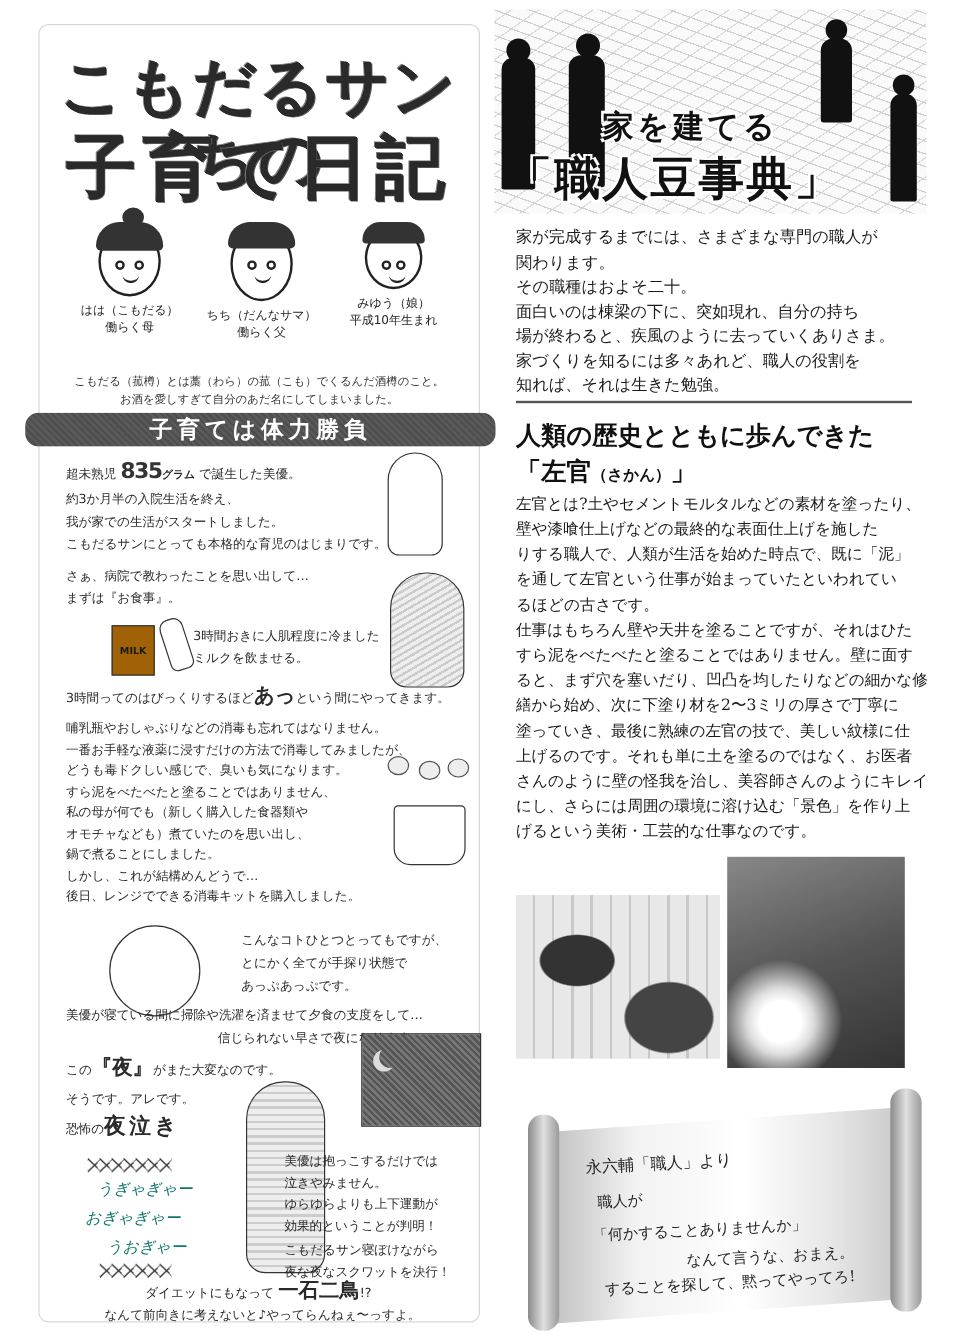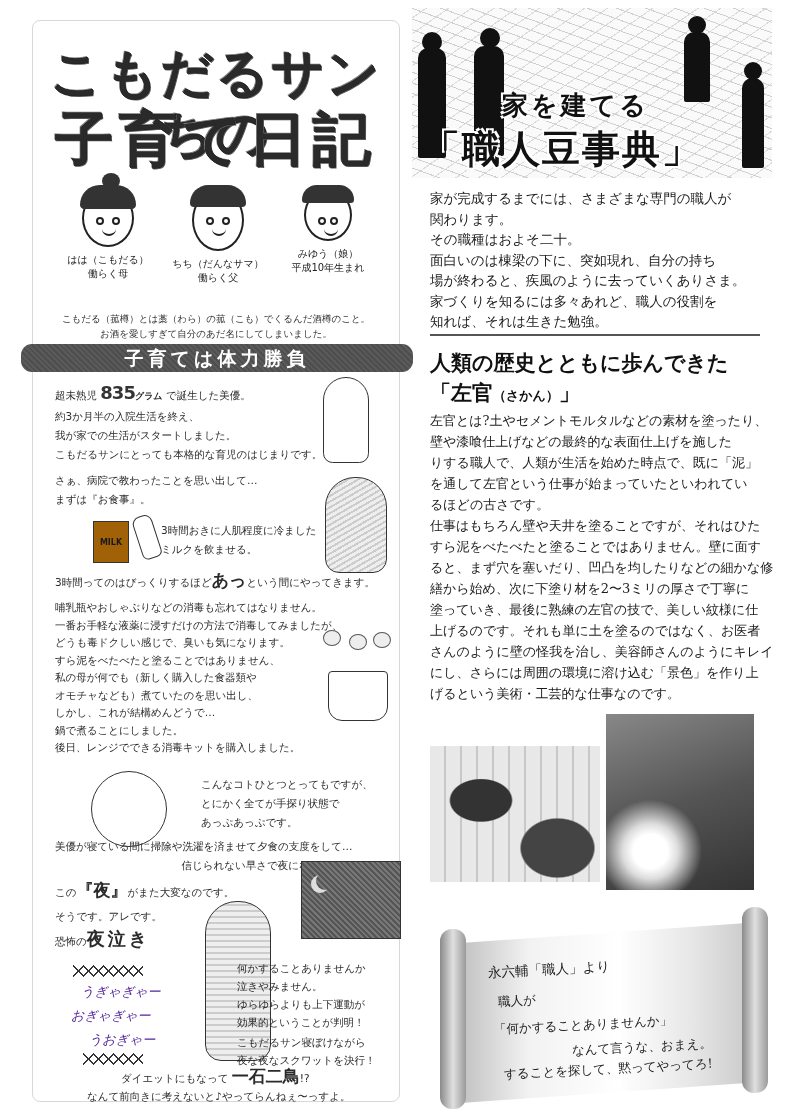"しかし、これが結構めんどうで…" div { order: before "鍋で煮ることにしました。" -> after "鍋で煮ることにしました。" }
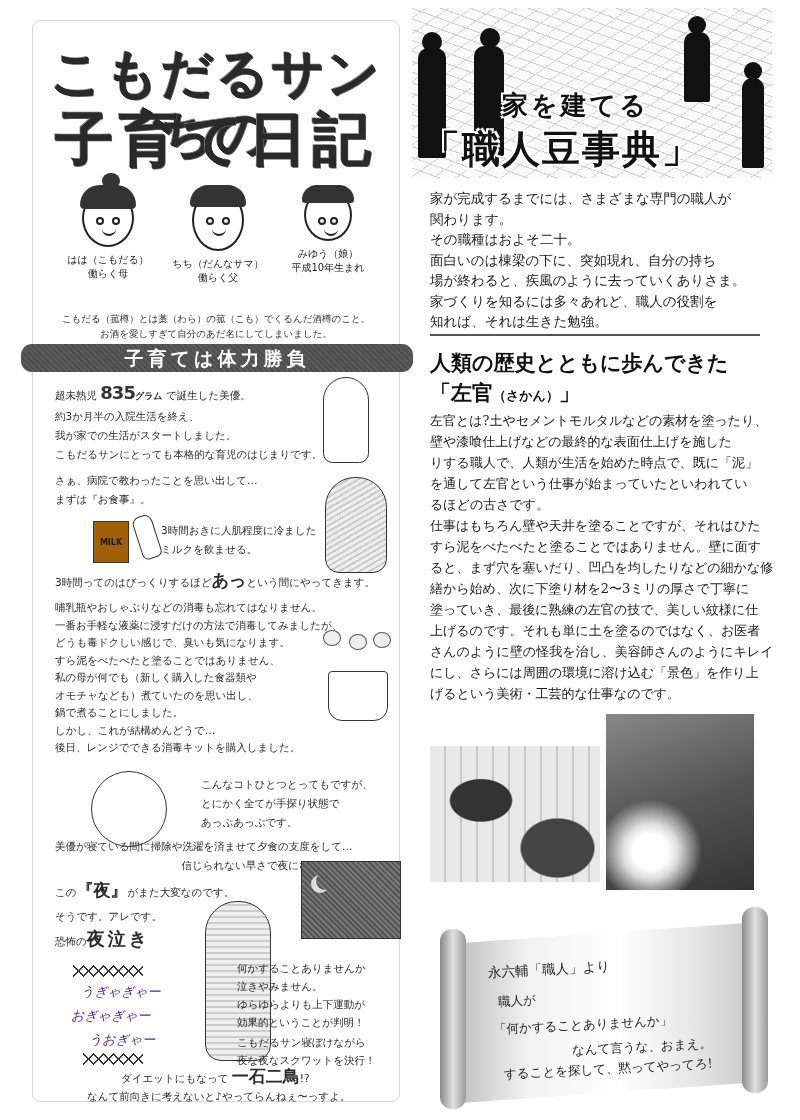"何かすることありませんか" div { text: 何かすることありませんか -> 美優は抱っこするだけでは }
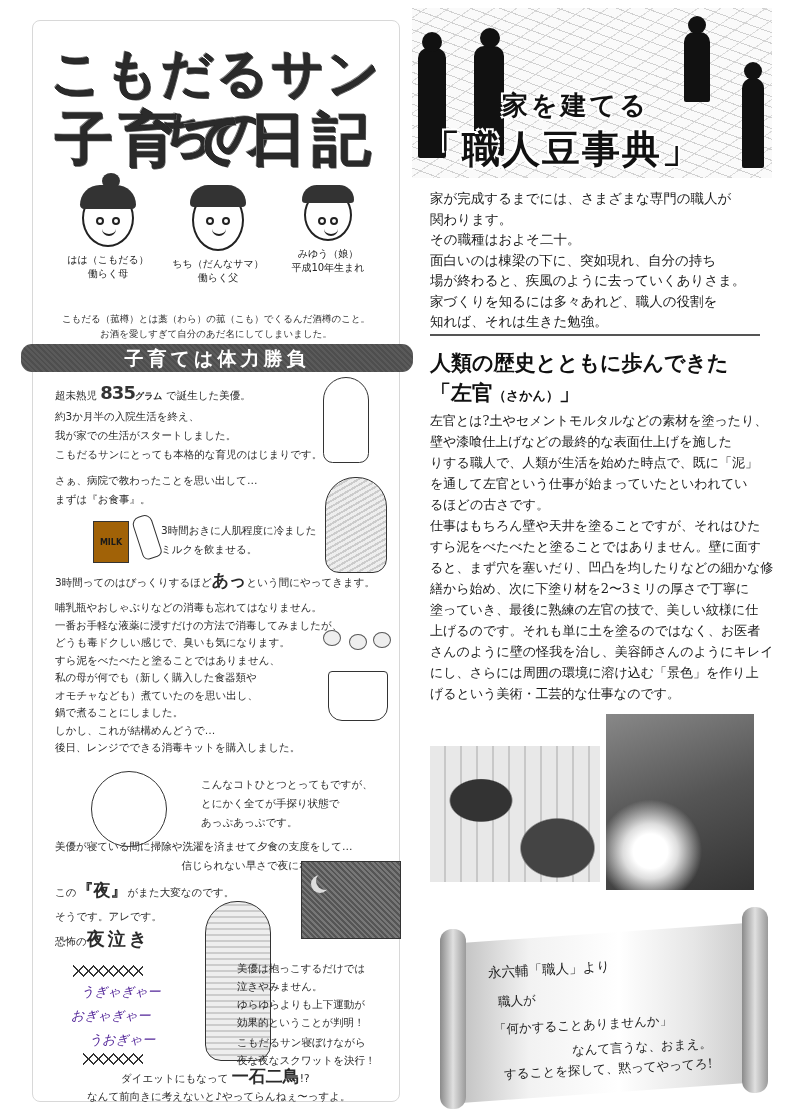"うぎゃぎゃー" .cry-text { color: #4c1d95 -> #0f766e }
